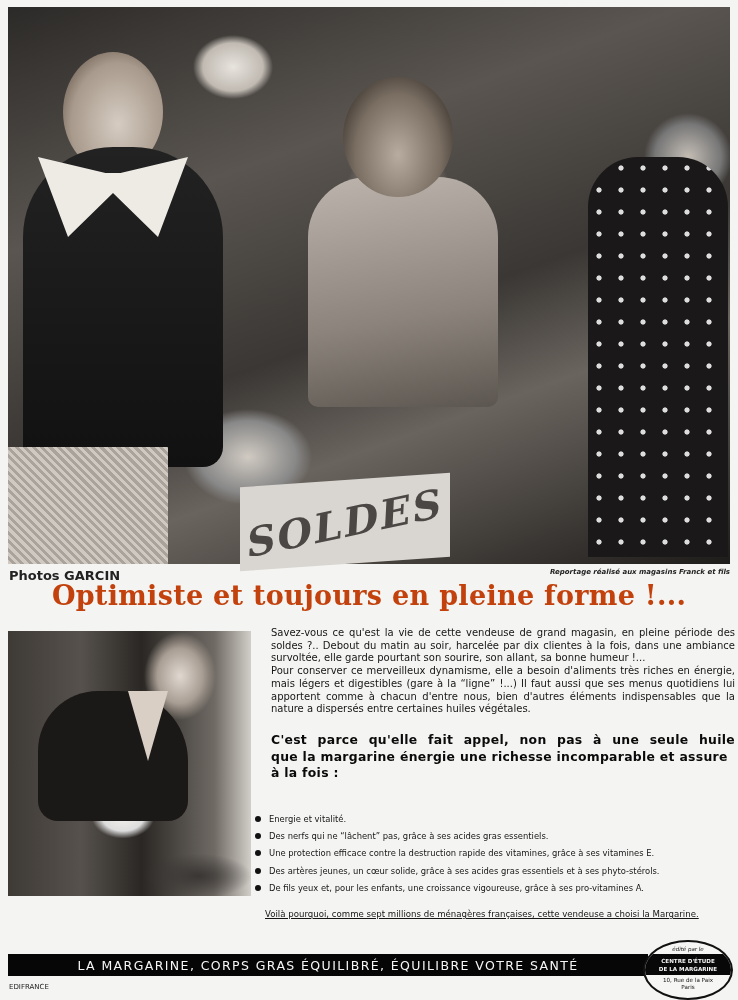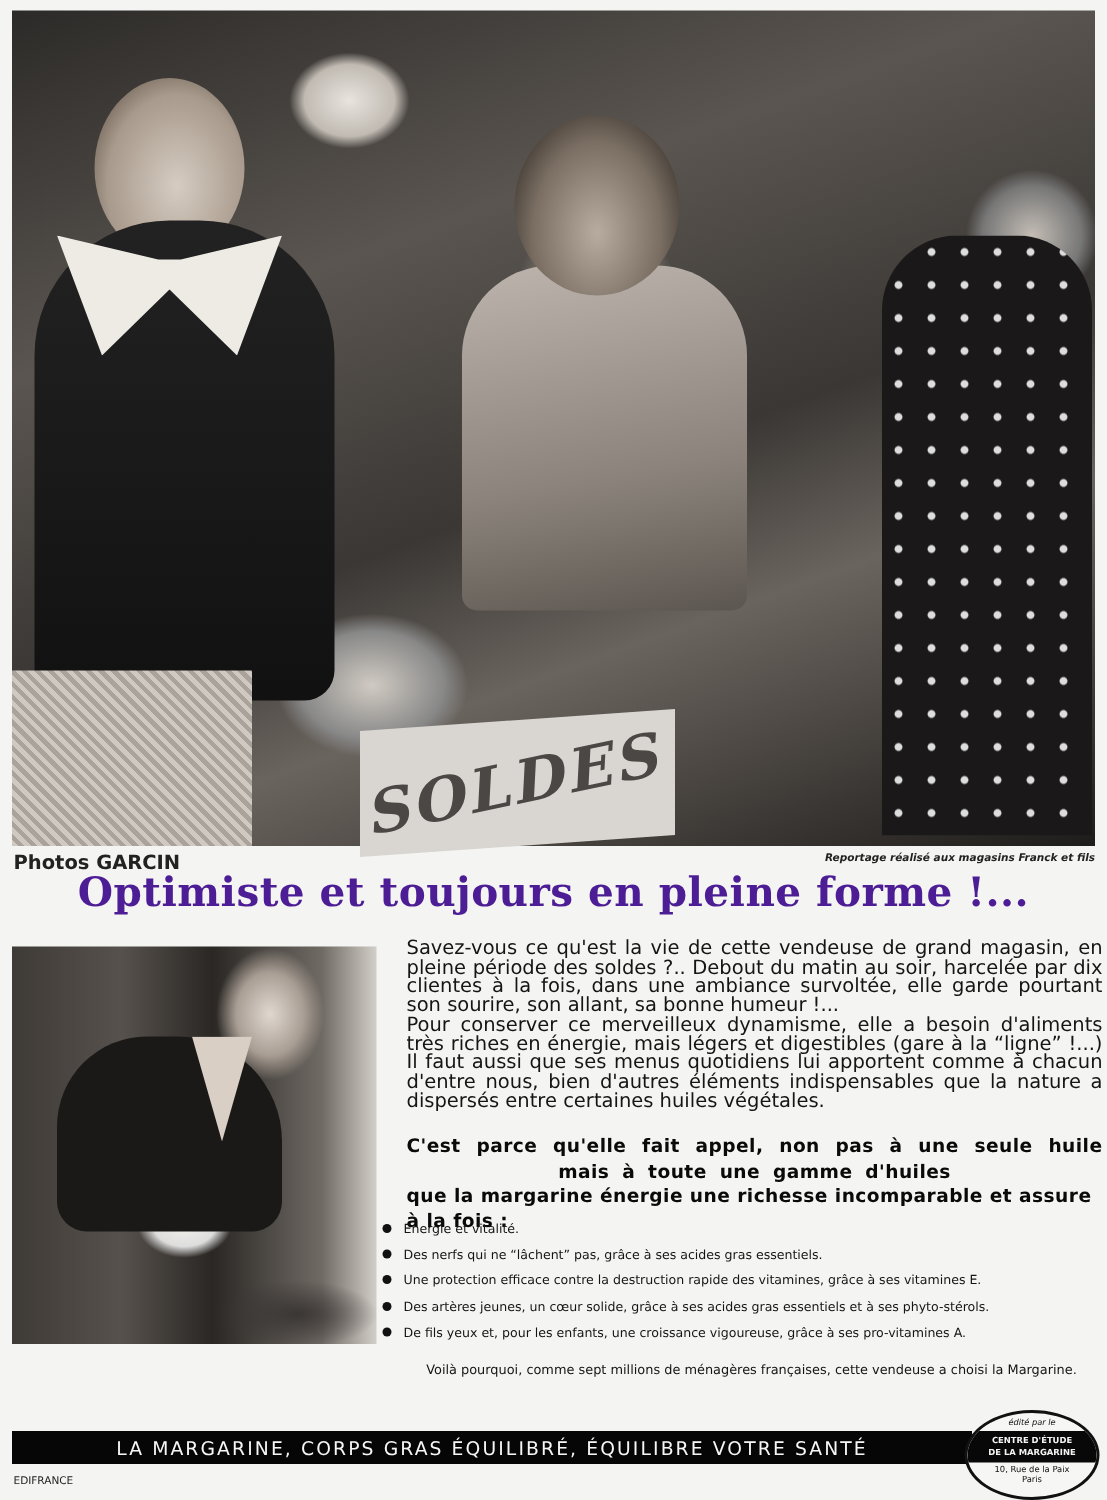"Optimiste et toujours en pleine" .headline { color: #4c1d95 -> #c2410c }
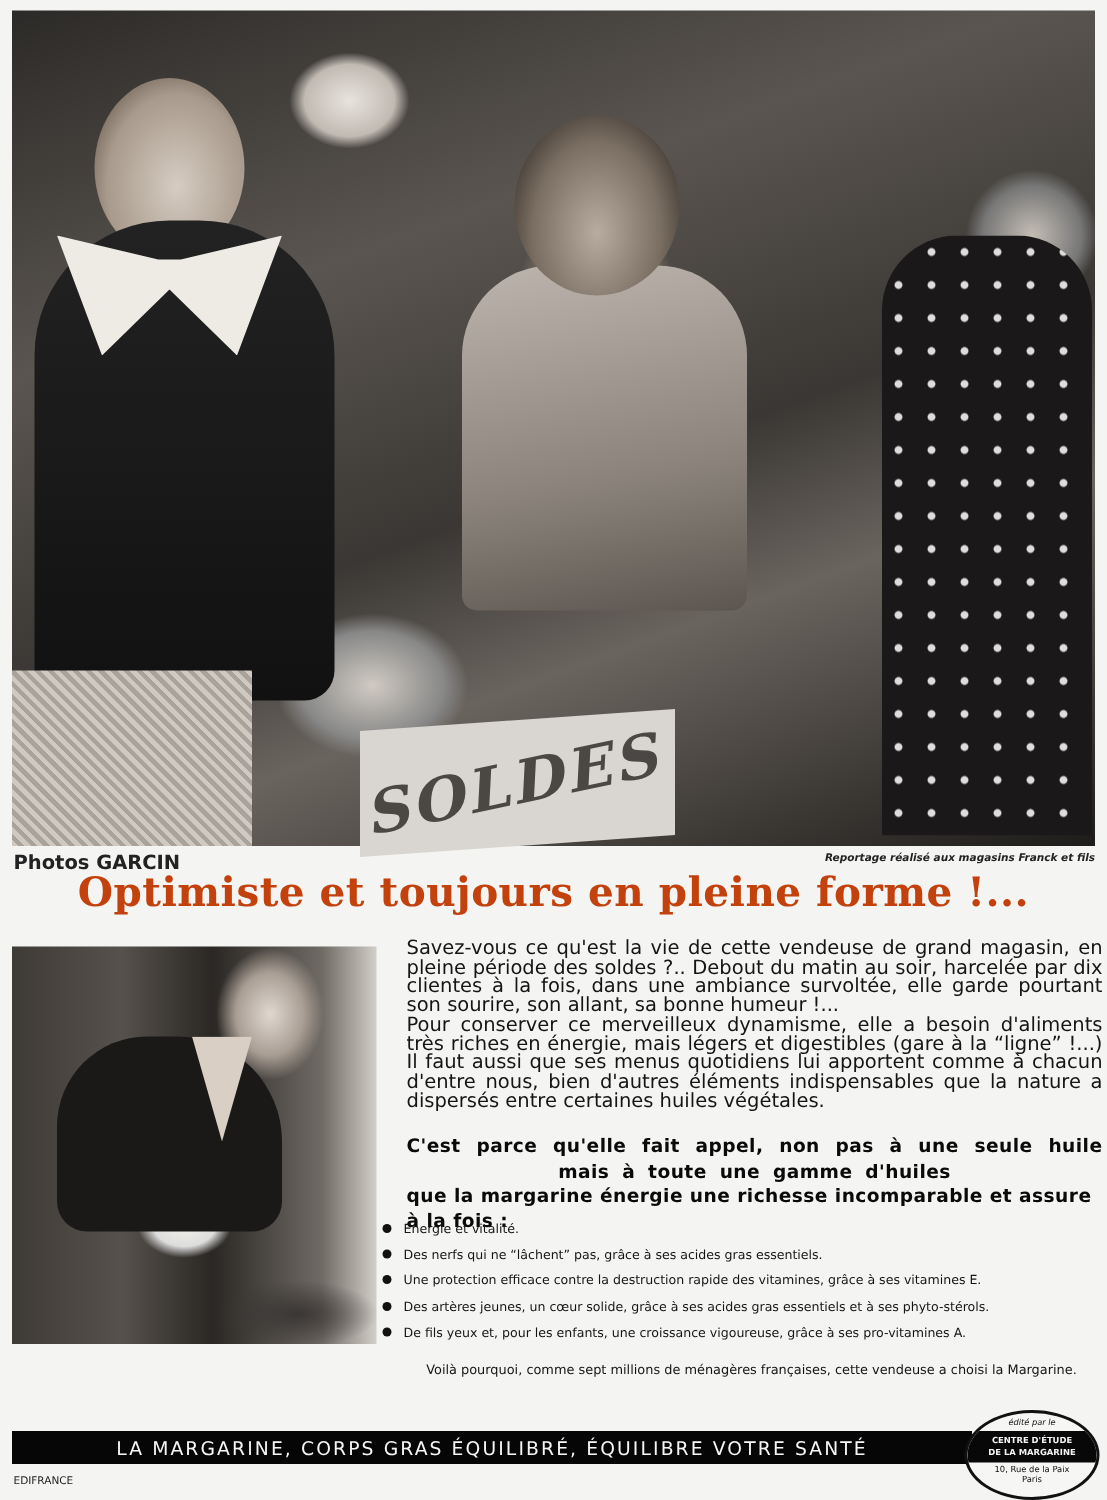"Savez-vous ce qu'est la vie" .body-text { font-size: 13px -> 10px }
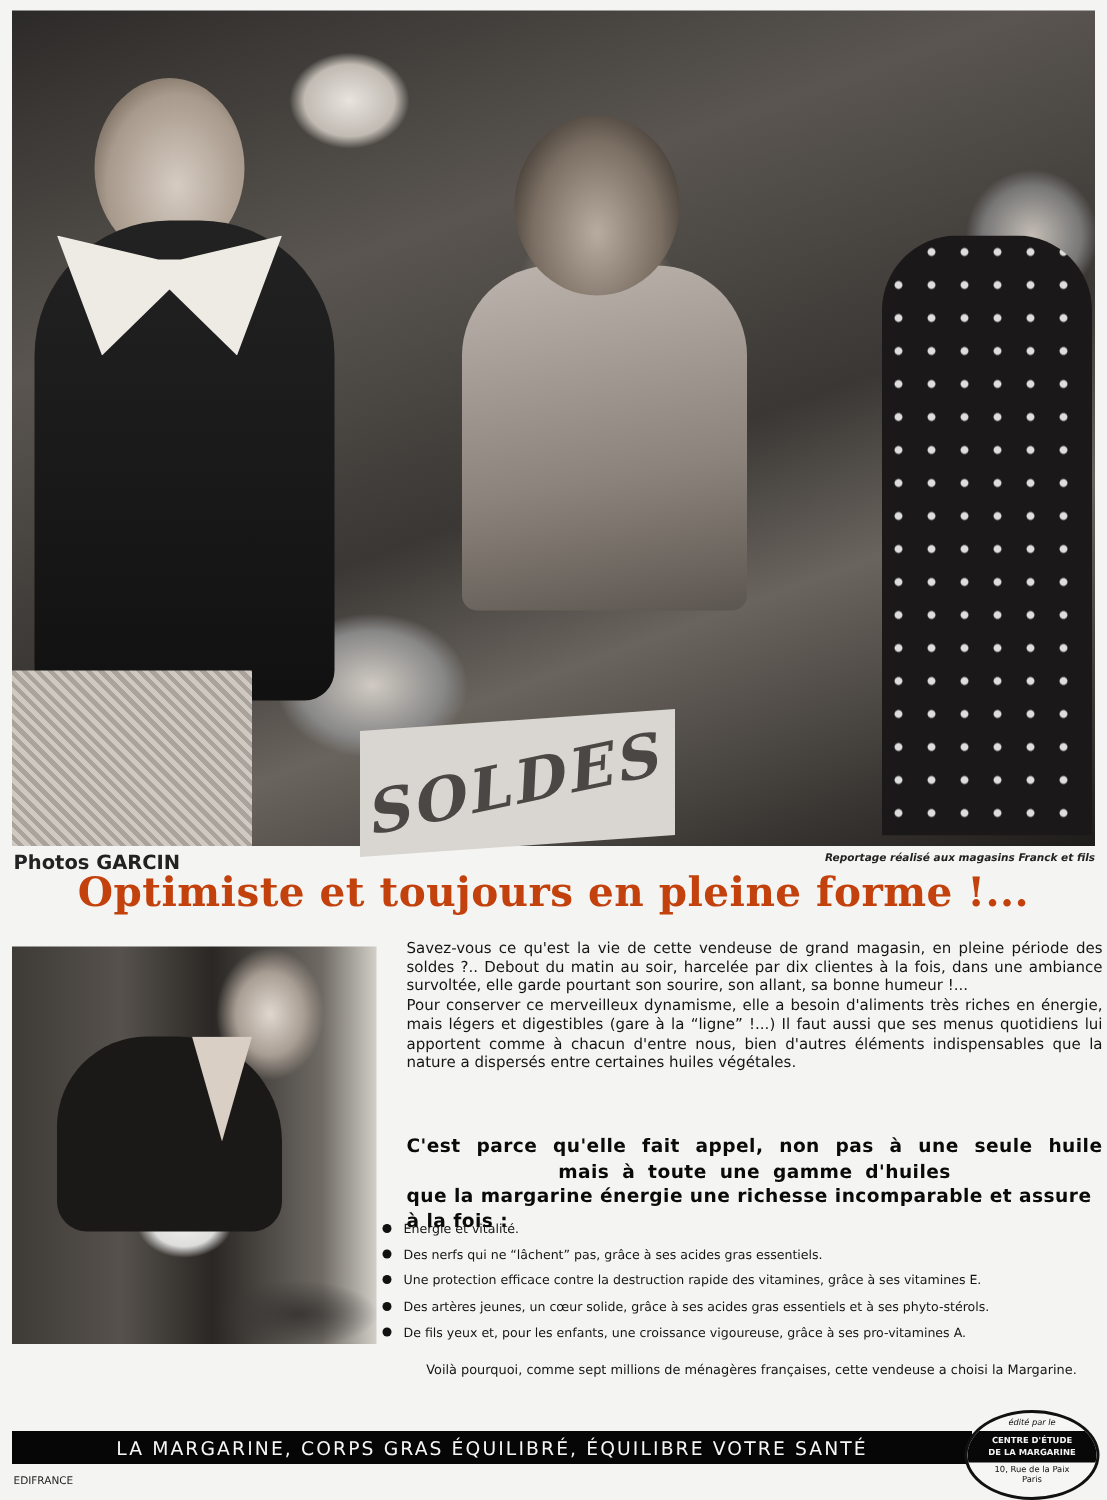"C'est" .emphasis { top: 756px -> 732px }
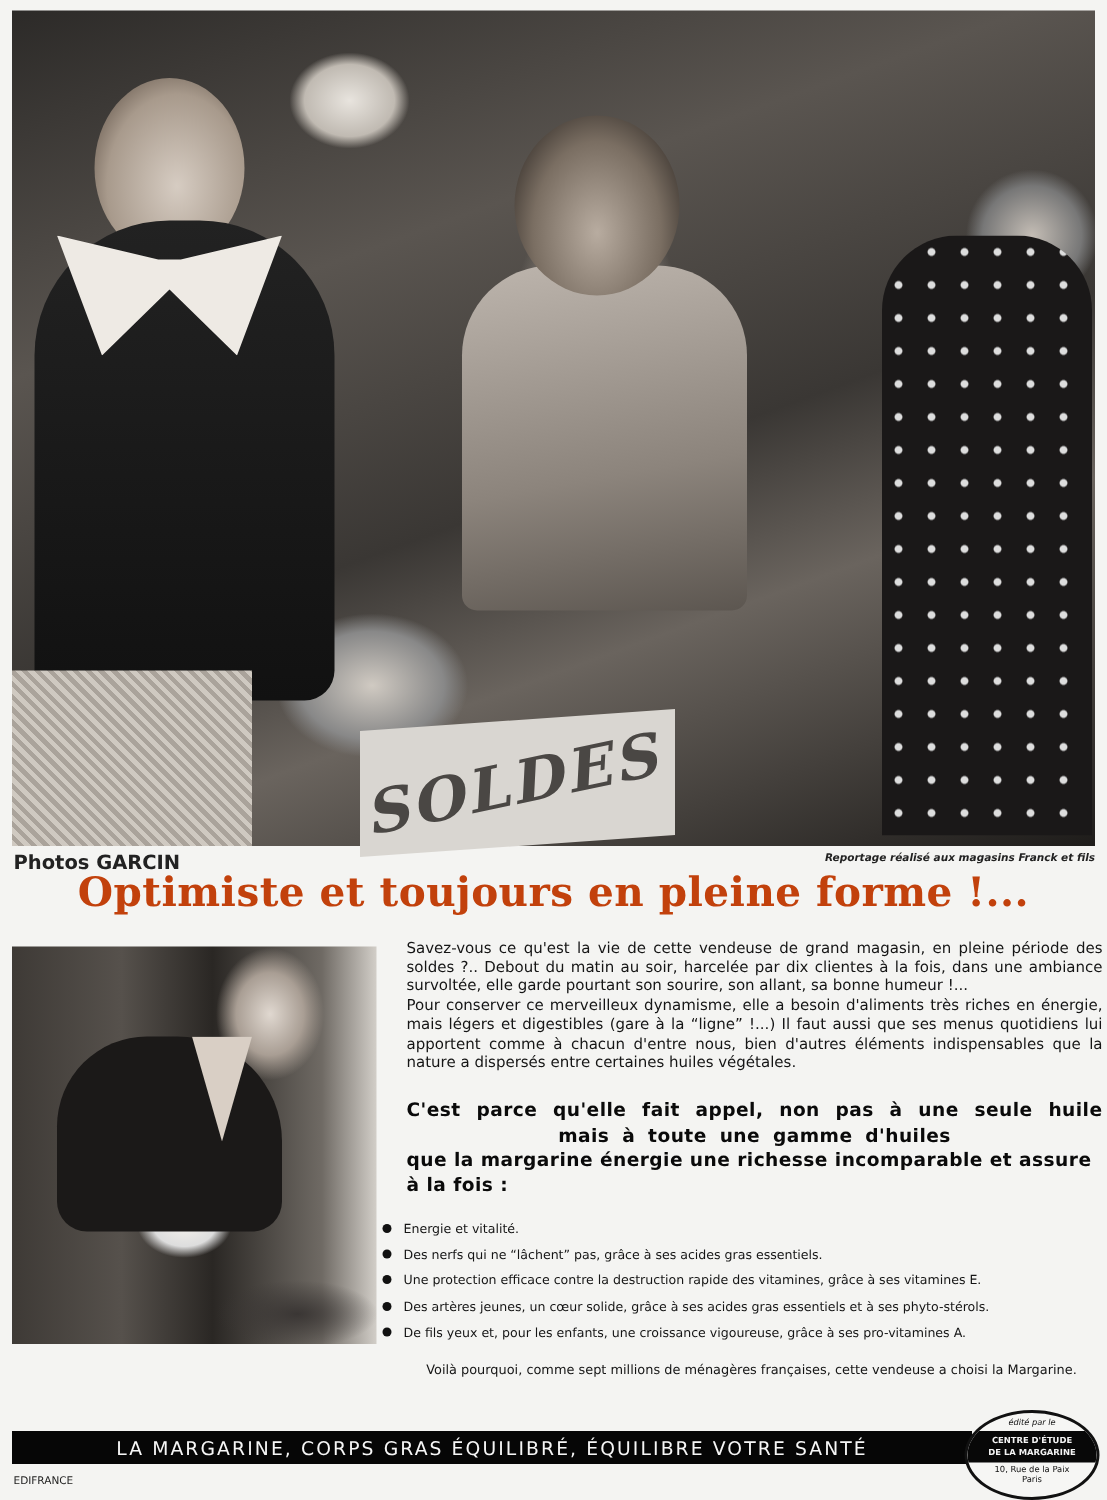"mais à toute une gamme" div.l2 { html: <div>mais à toute une gamme d'huiles</div> -> none }
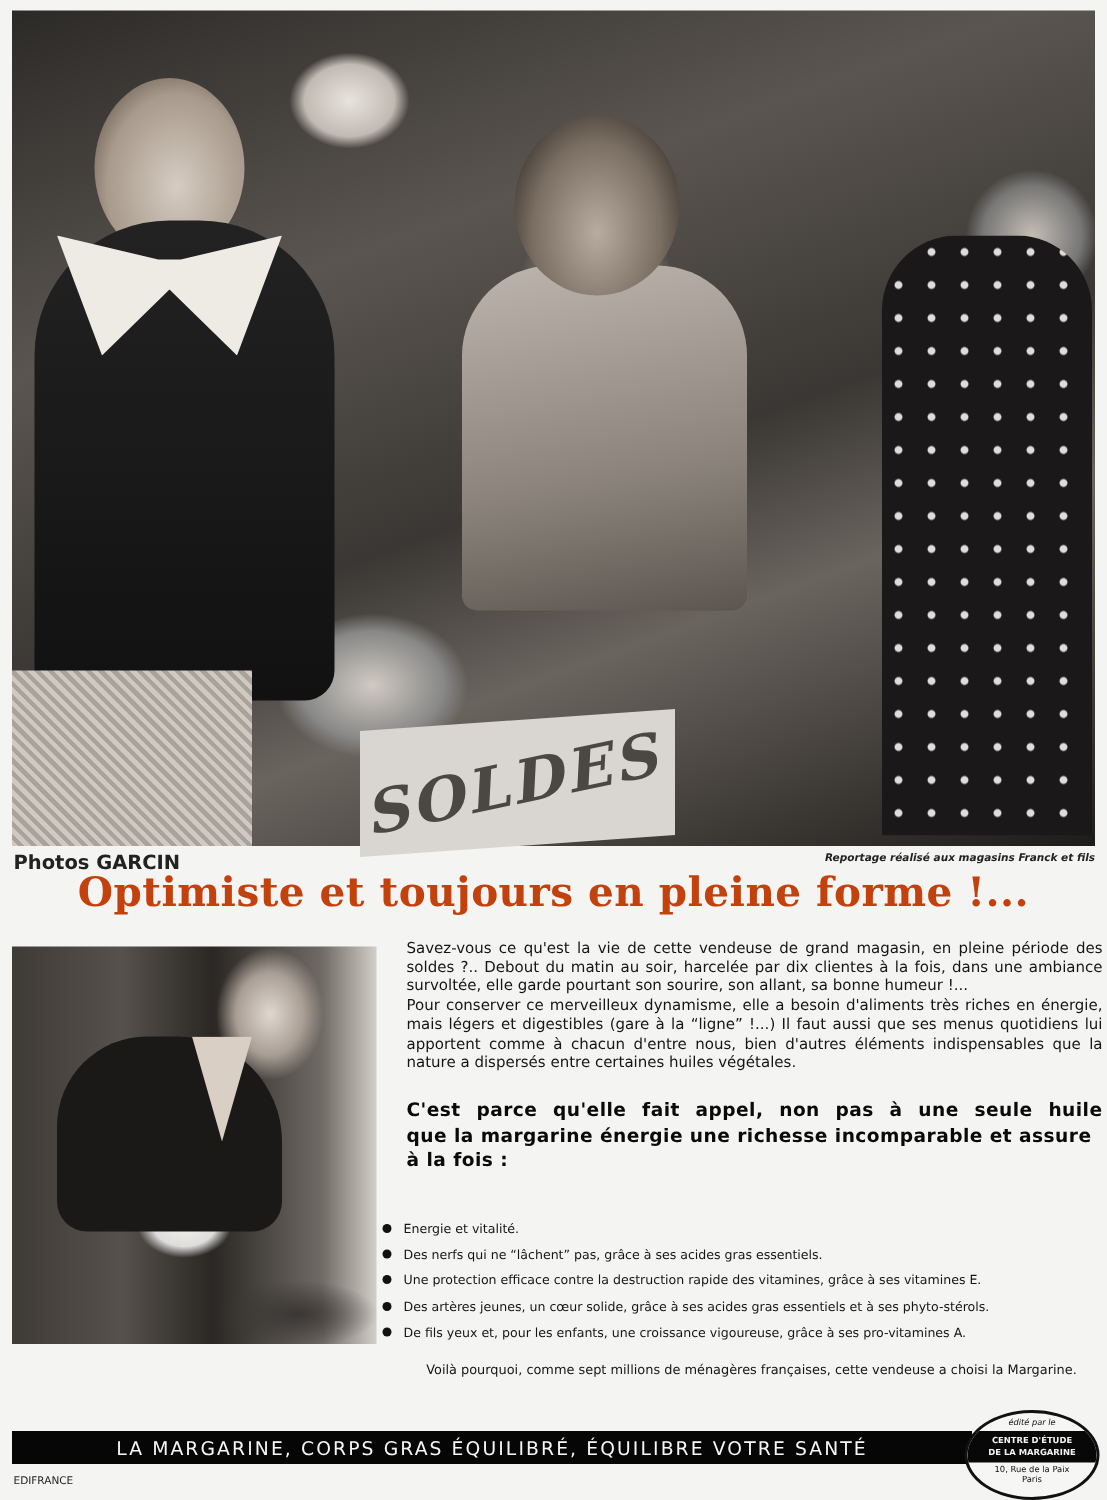"Voilà pourquoi, comme sept millions" .conclusion { text-align: center -> left; text-decoration: none -> underline }
